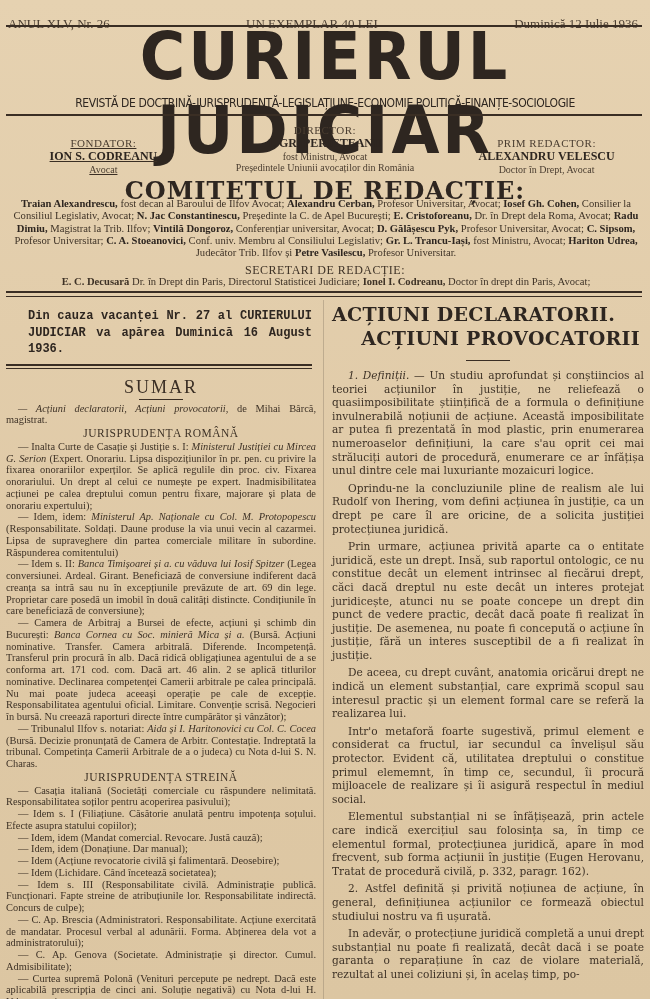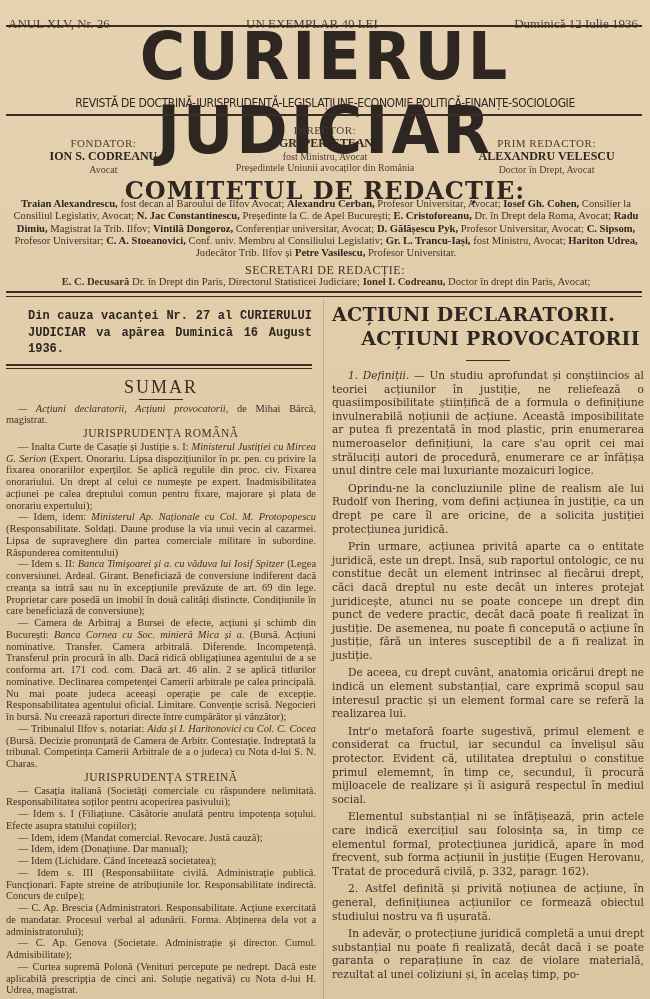"FONDATOR:" div.col { text-decoration: none -> underline }
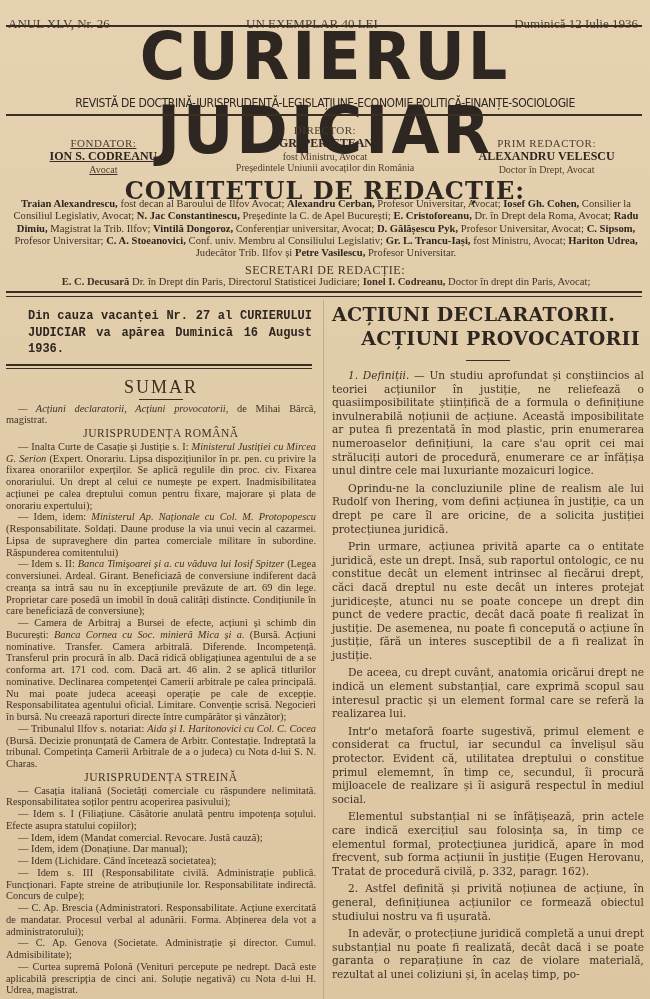"— Idem (Acțiune revocatorie civilă" p { html: none -> <p><span>— Idem (Acțiune revocatorie civilă și falimentară. Deosebire);</span></p> }
